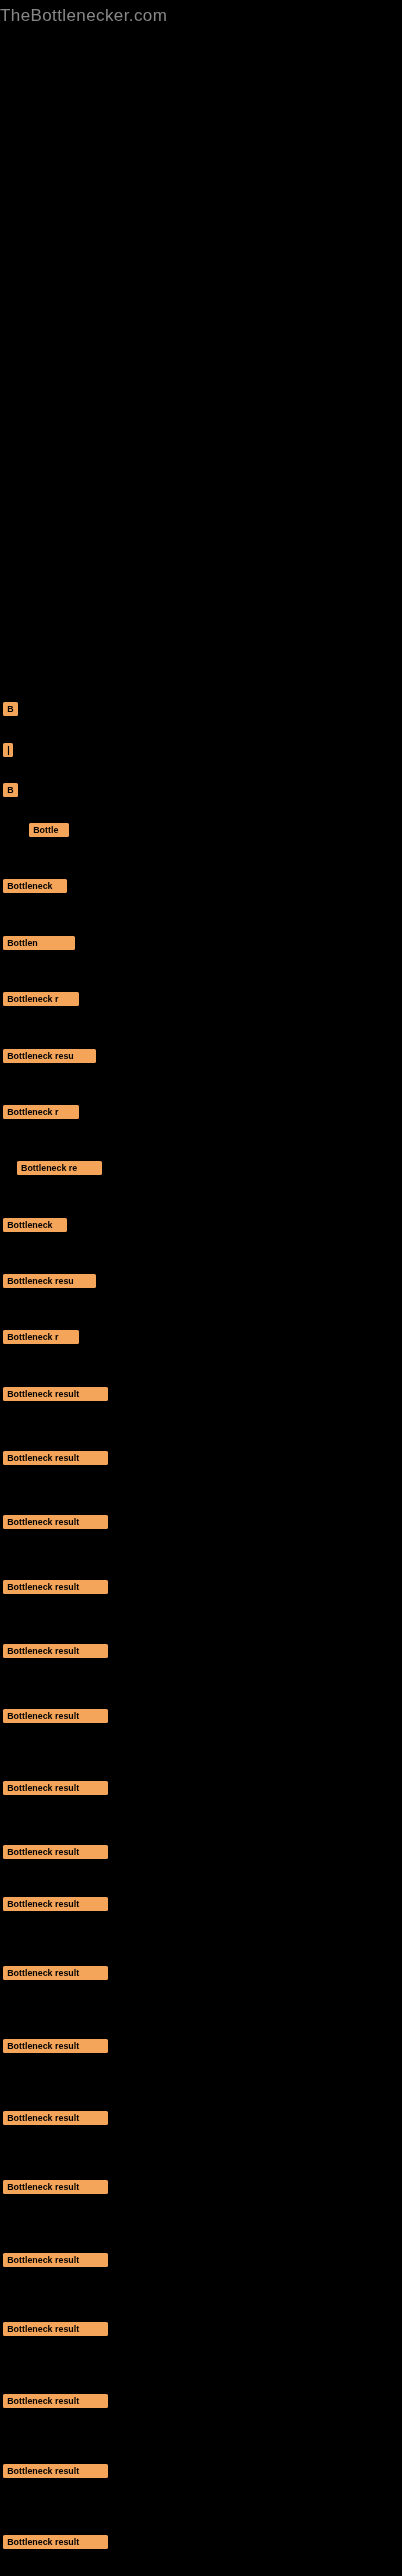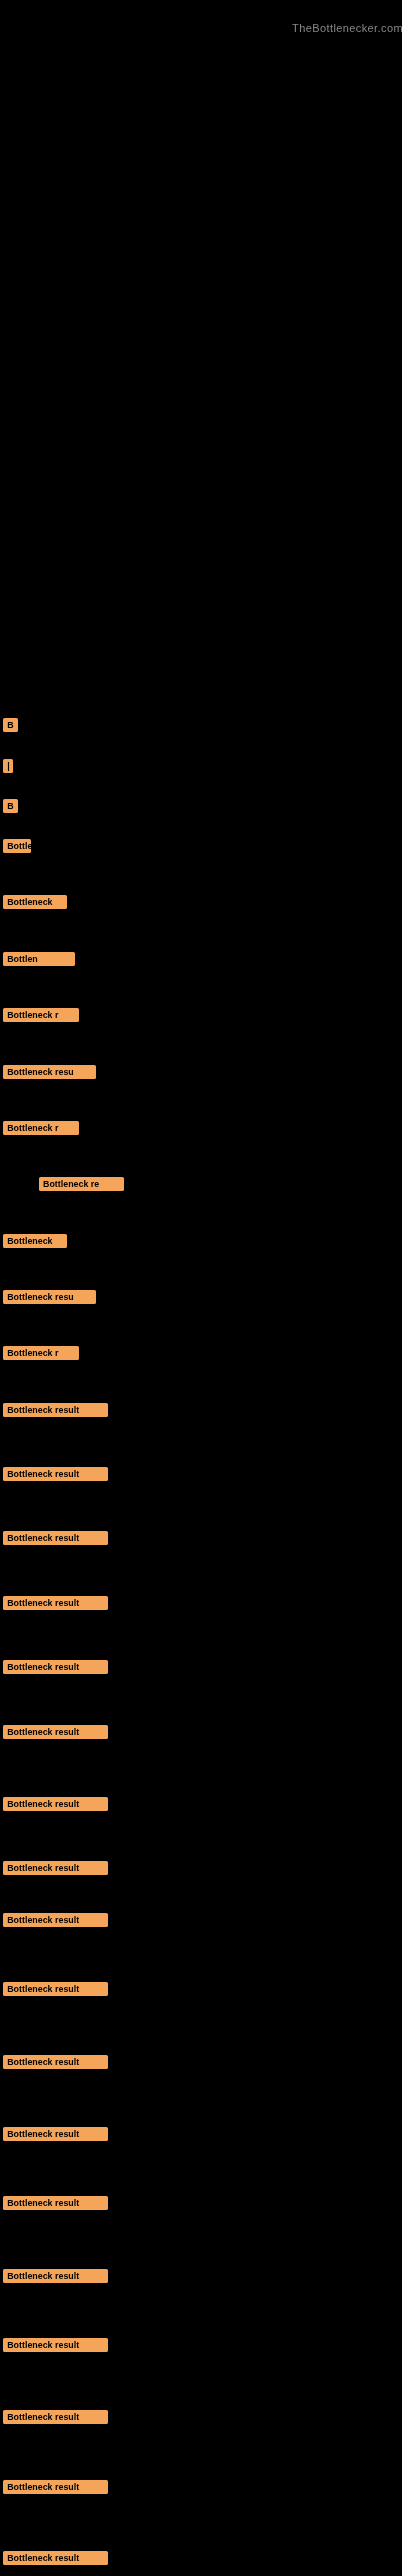"TheBottlenecker.com" .site-title { font-size: 11px -> 17px; margin-top: 16px -> none; text-align: right -> left }
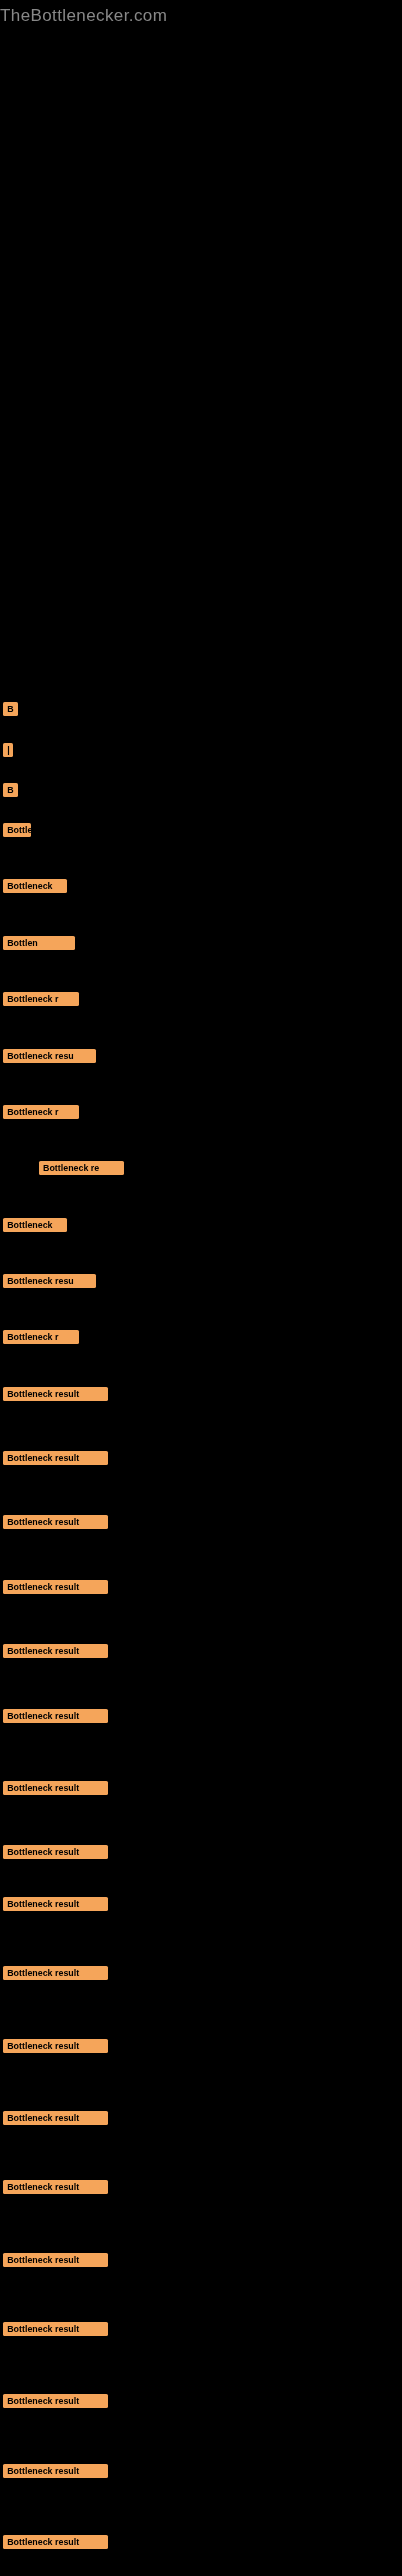"Bottle" span.bottleneck-label { margin-left: none -> 26px; width: 28px -> 40px }
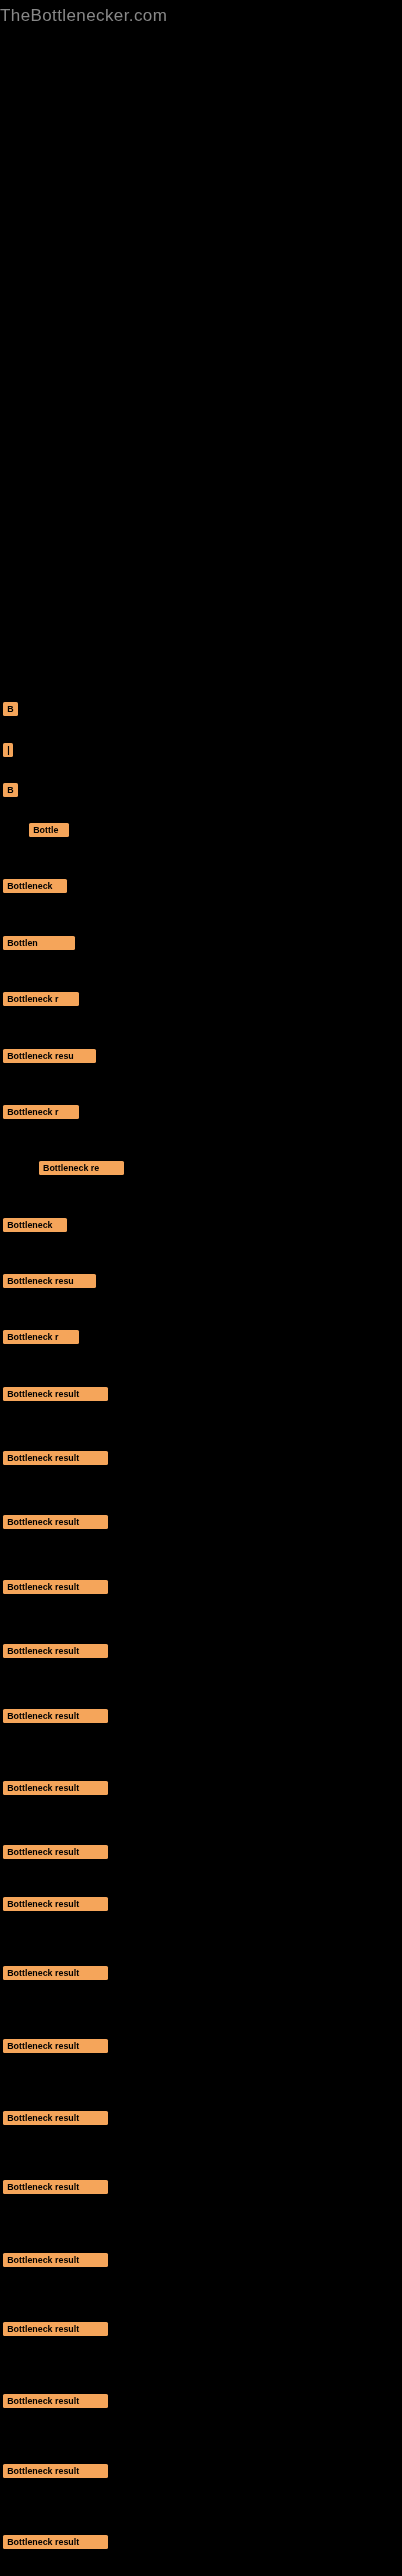"Bottleneck re" div { margin-left: 22px -> none }
